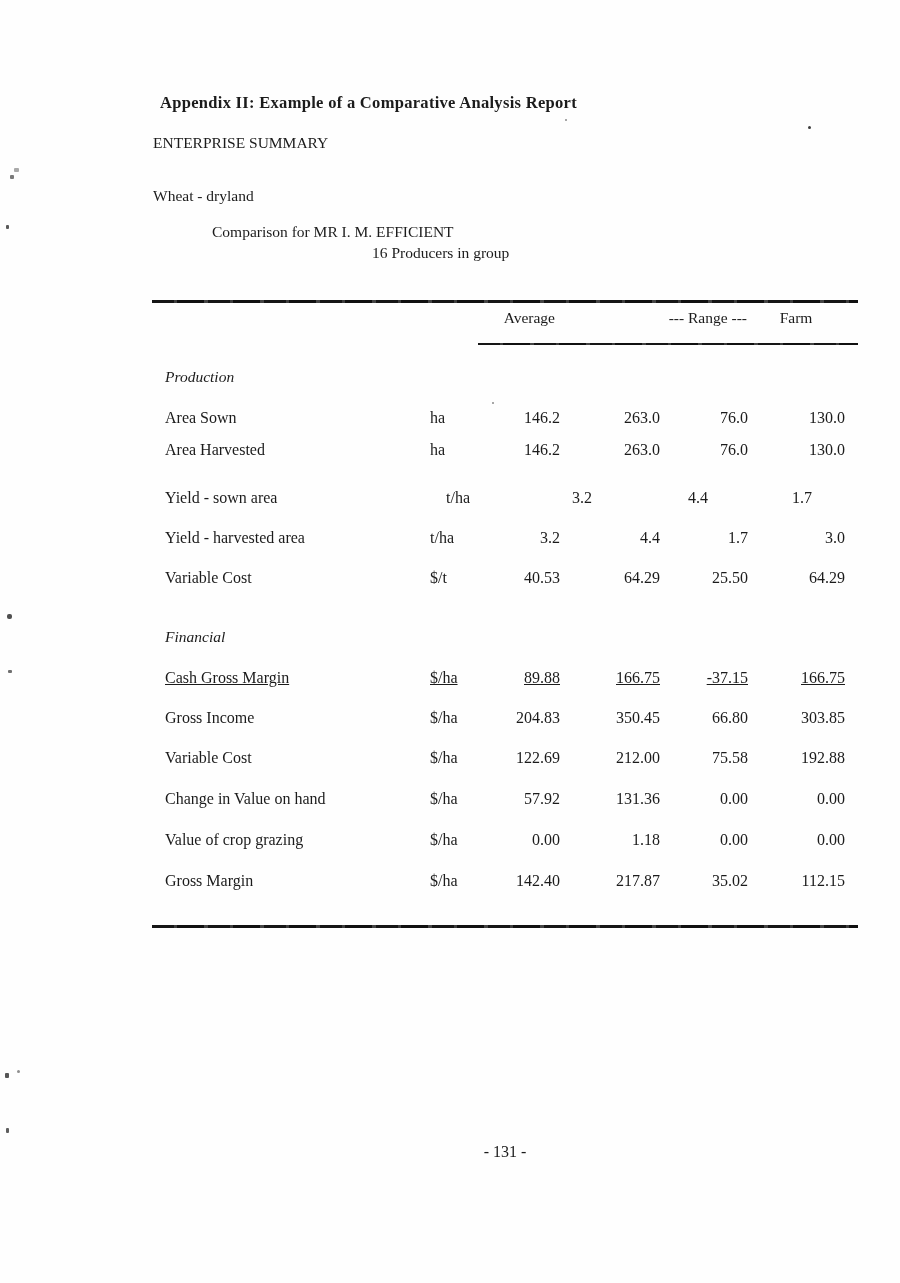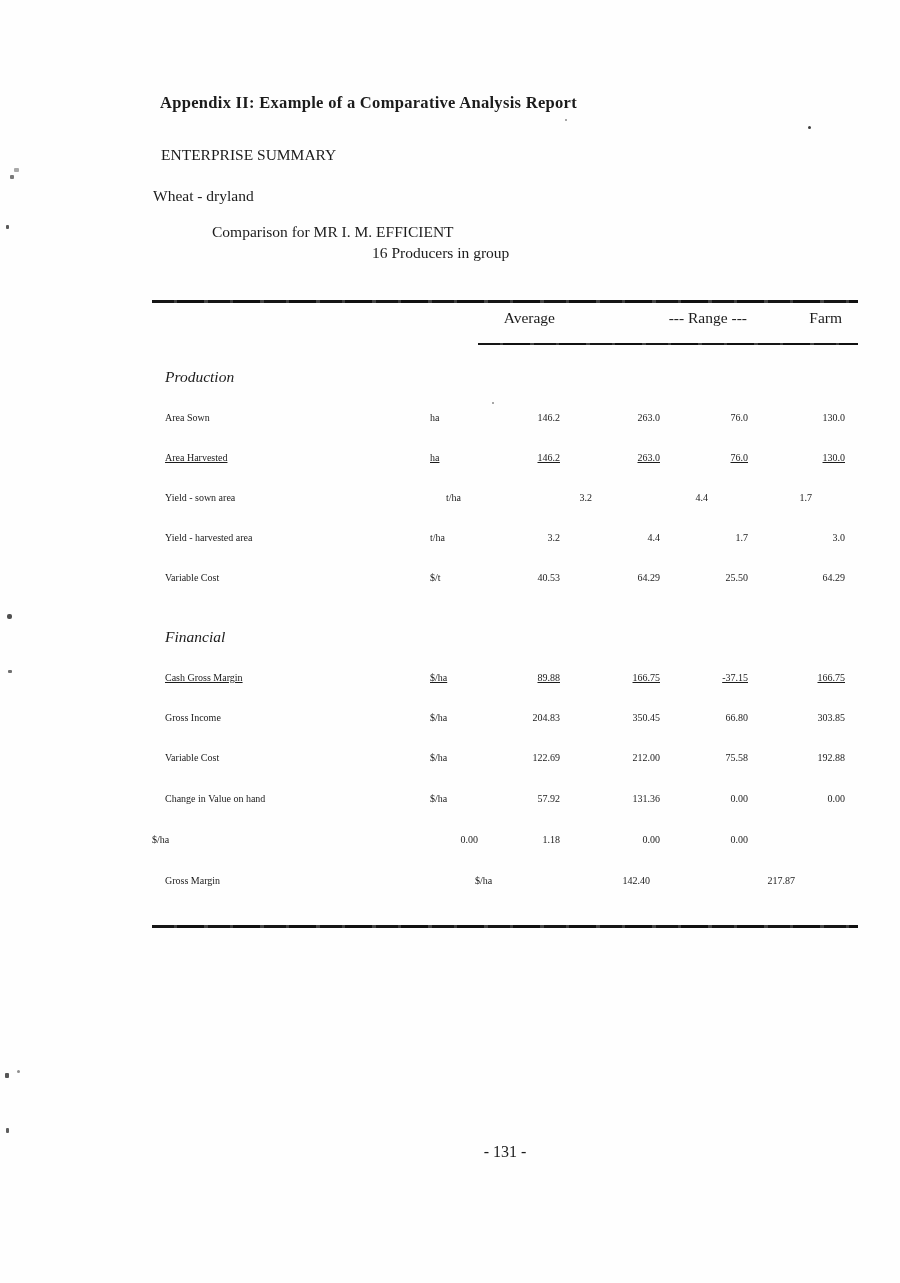"ENTERPRISE SUMMARY" div.abs { margin-left: 8px -> none; top: 146px -> 134px }
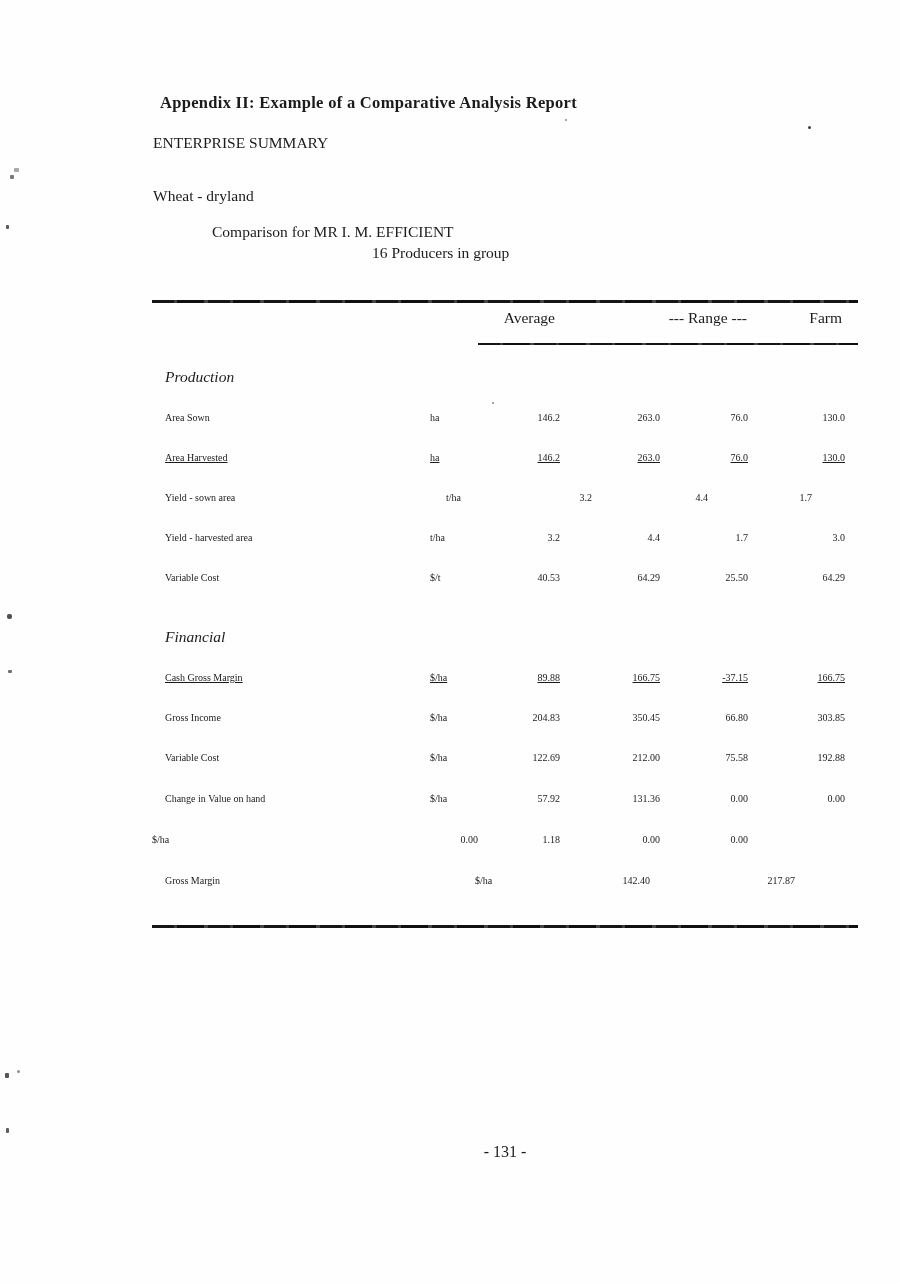"Farm" .hdr-farm { text-align: right -> center }
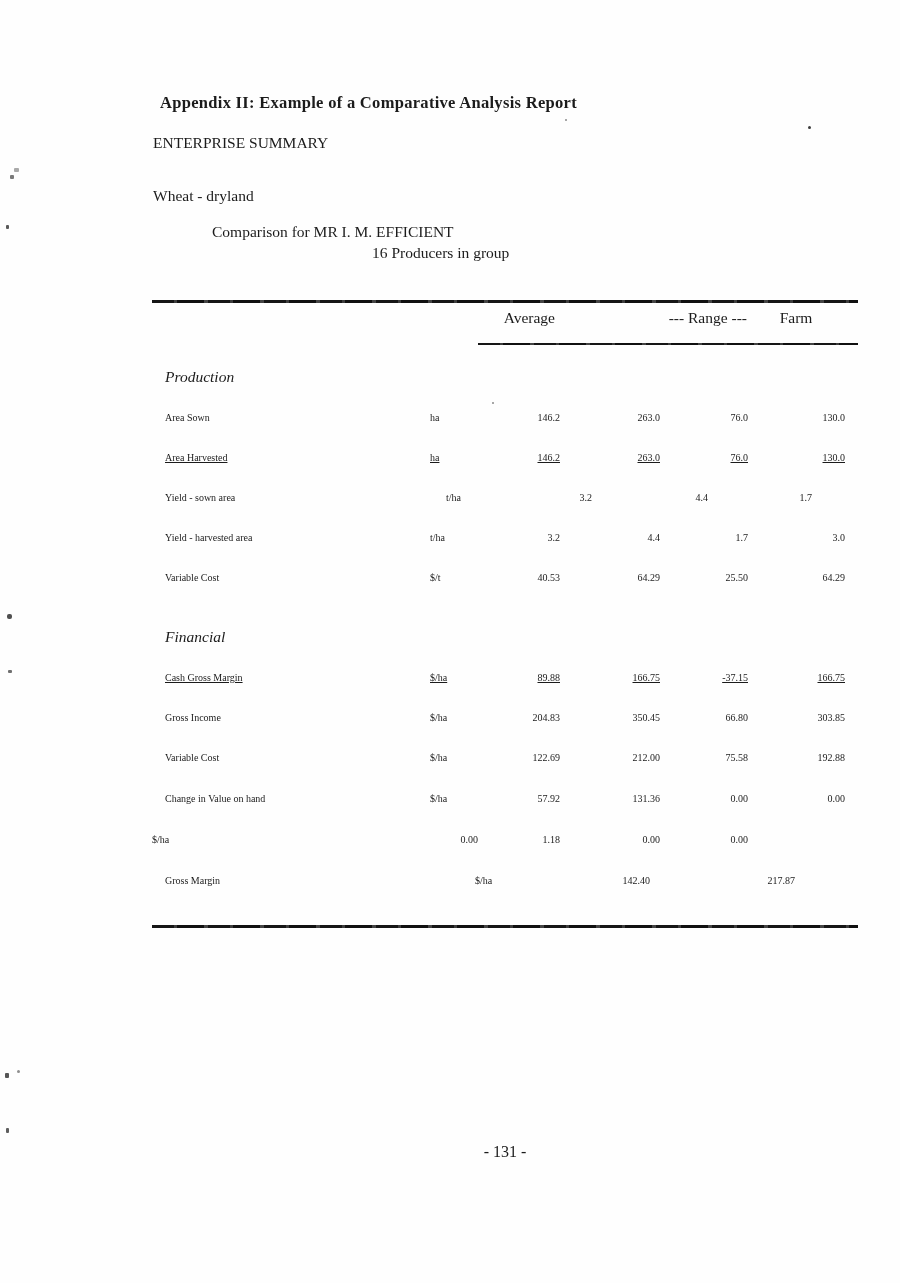"Area Sown" .trow { font-size: 10px -> 16px }
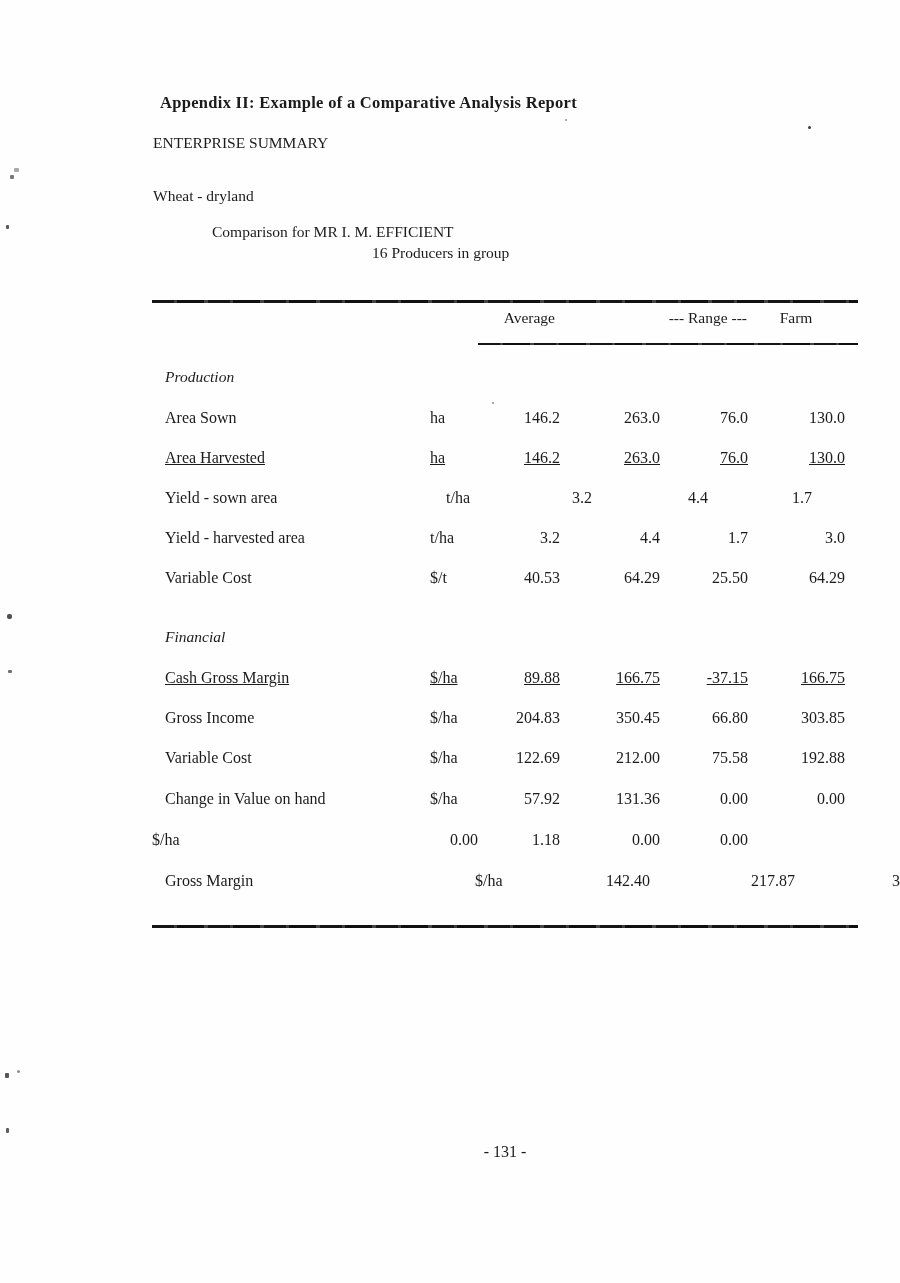"Area Harvested" div.trow { text-decoration: underline -> none; top: 148px -> 140px }
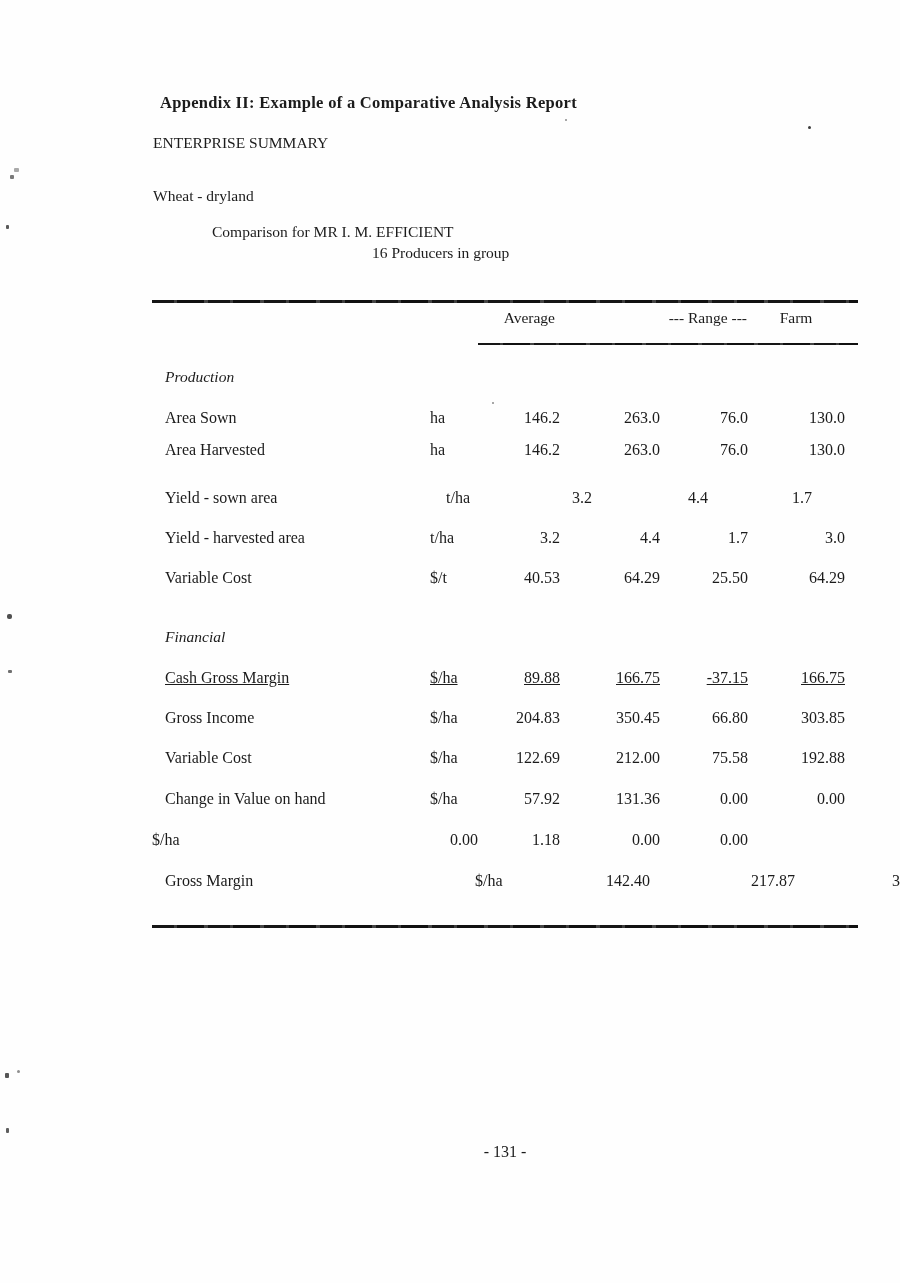"Value of crop grazing" div.row-label { html: none -> <div>Value of crop grazing</div> }
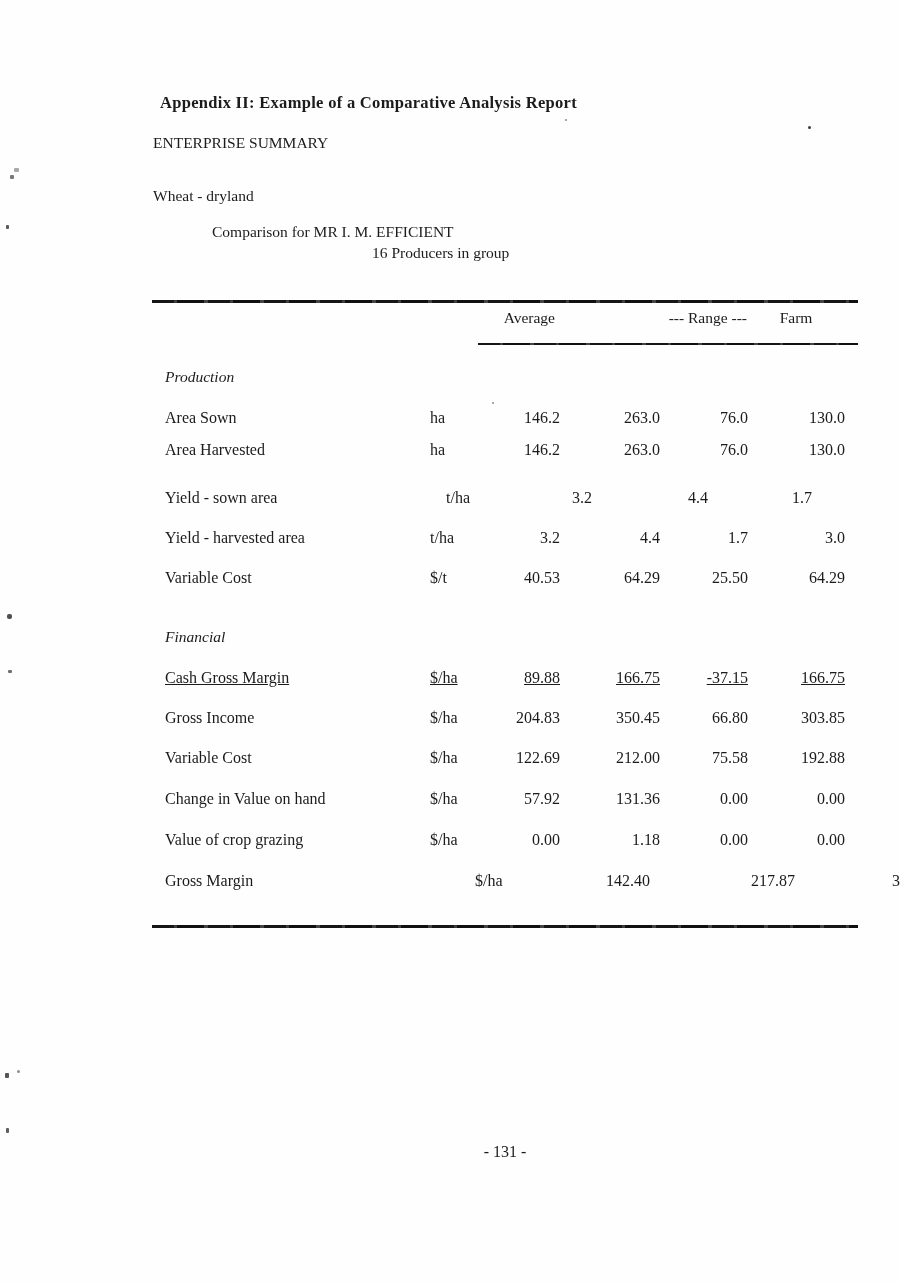"Gross Margin" div.trow { gap: 45px -> none }
